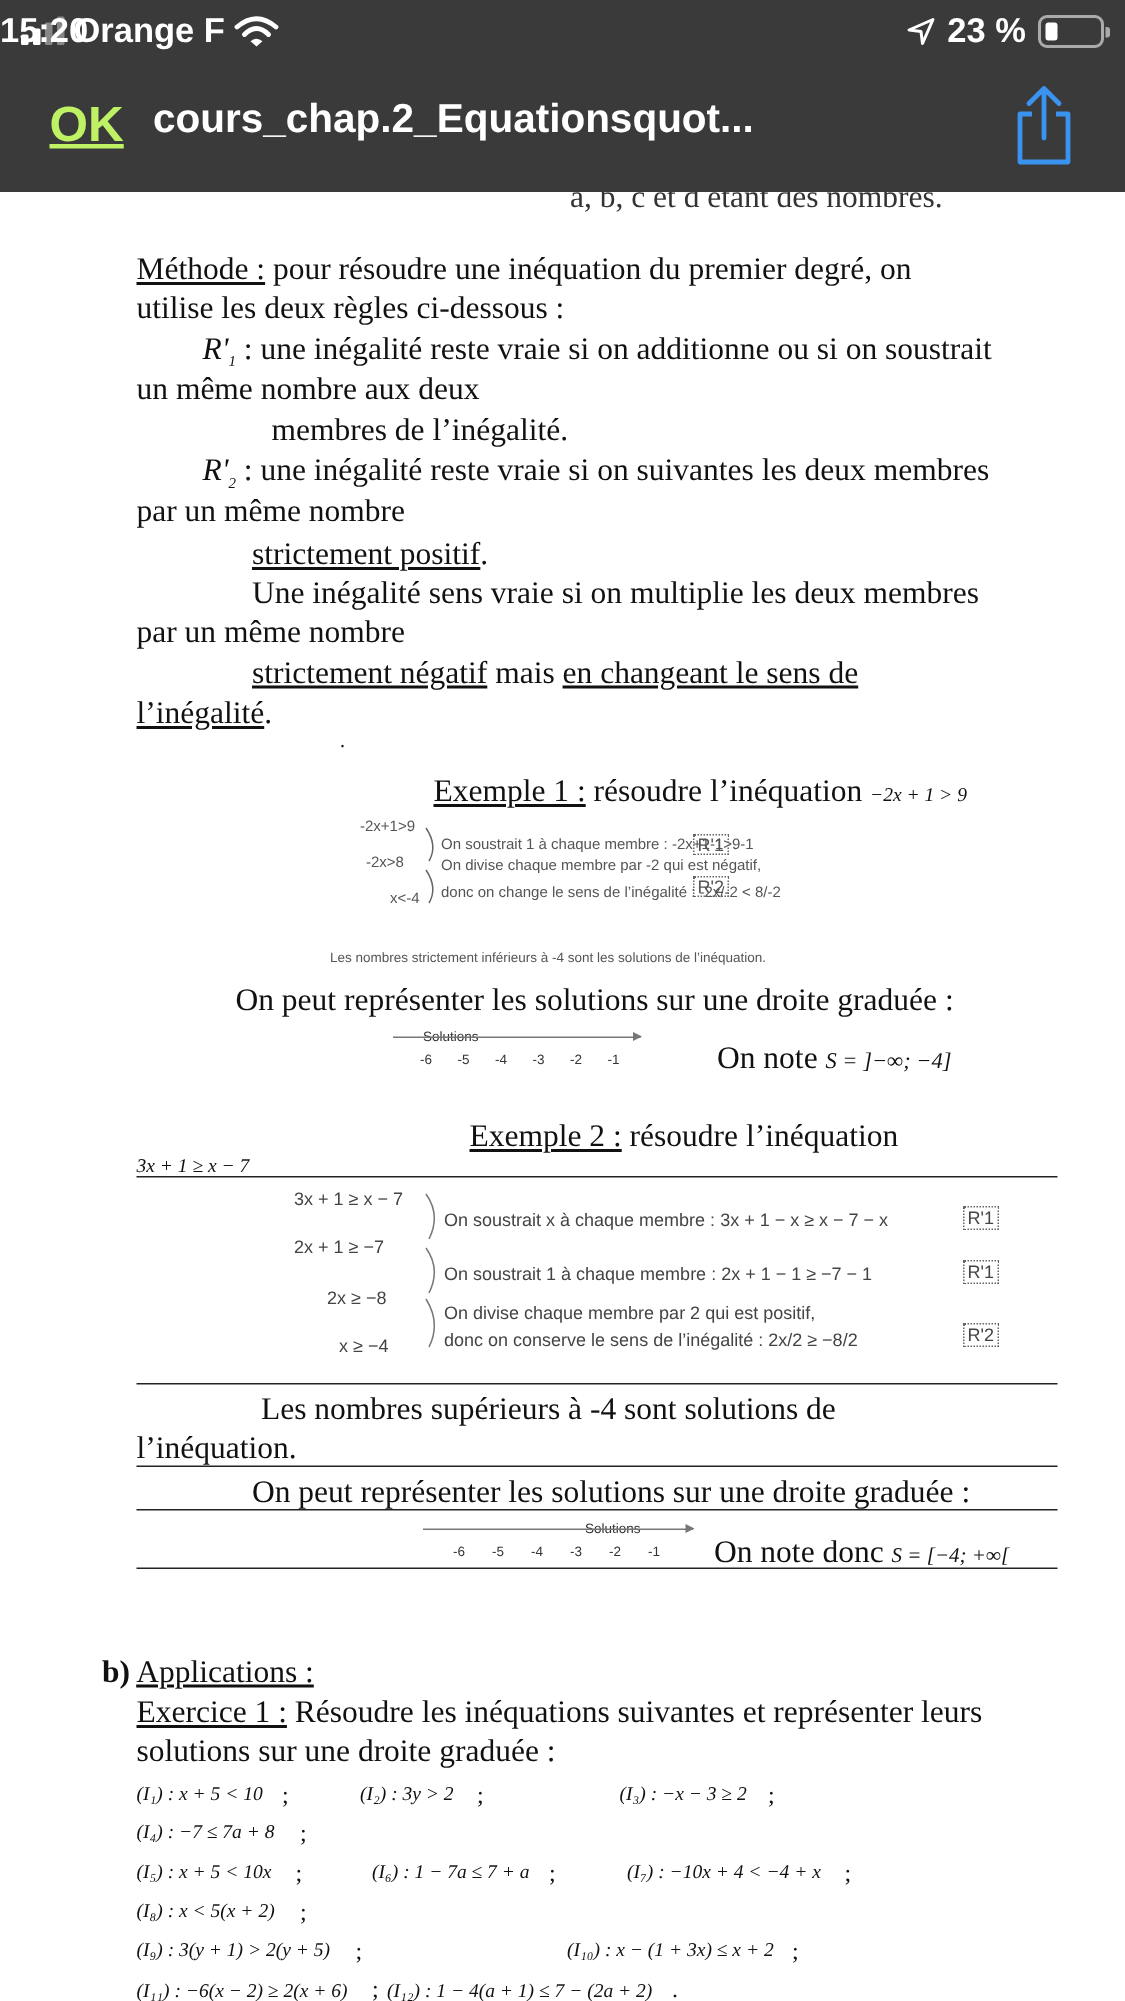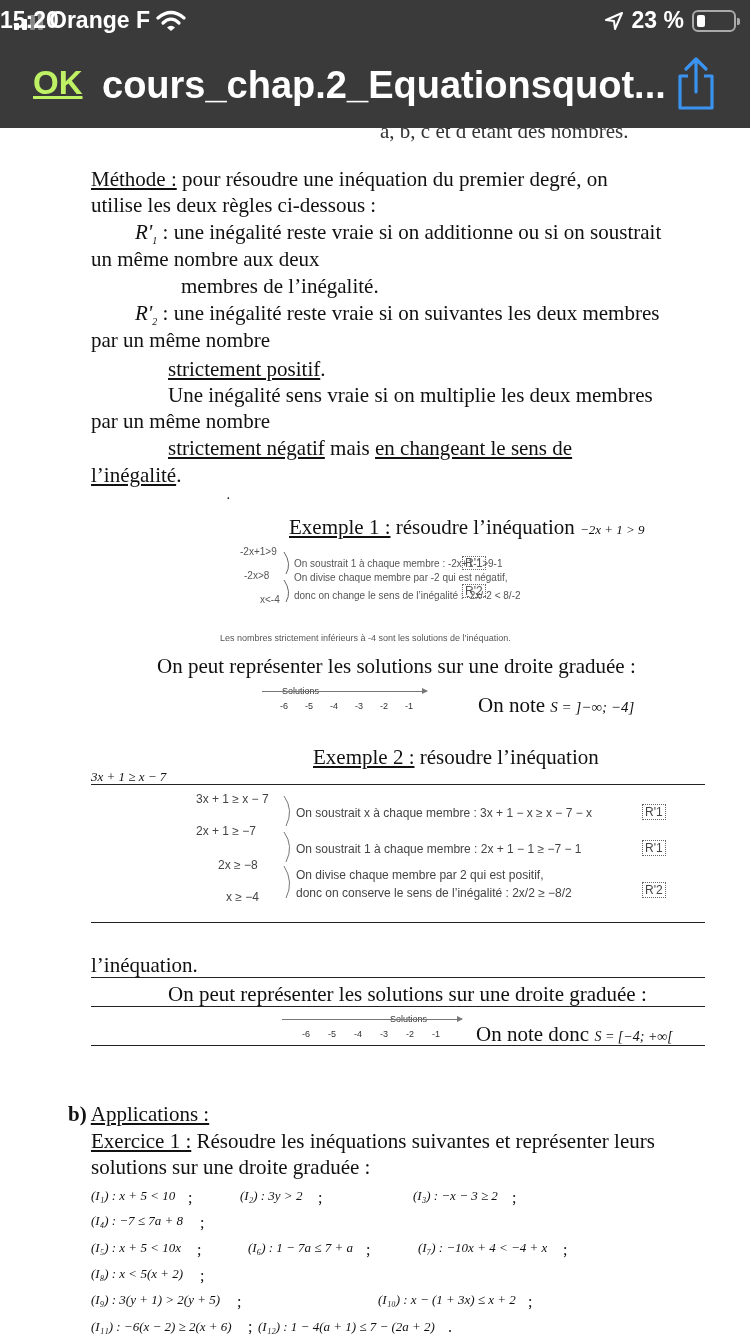"cours_chap.2_Equationsquot..." .nav .title { font-size: 38px -> 27px }
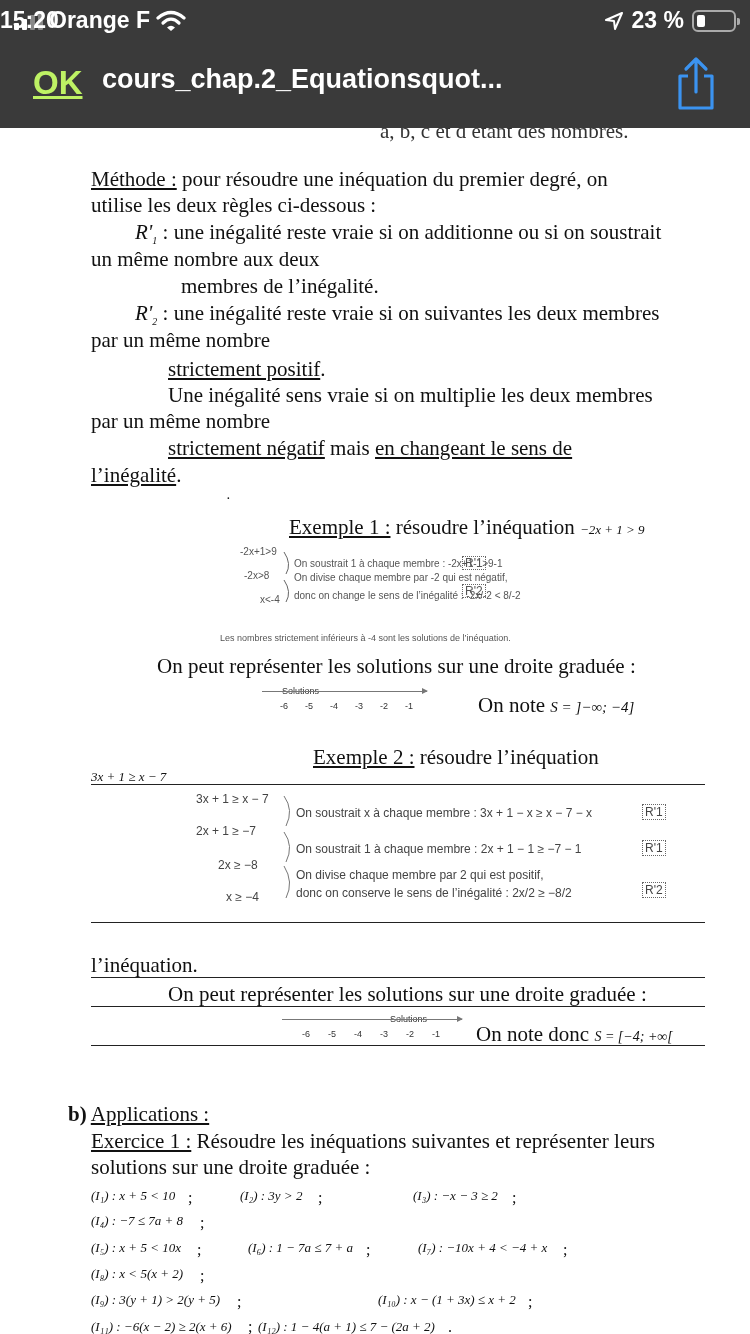"Les nombres supérieurs à -4" div.abs { html: none -> <div>Les nombres supérieurs à -4 sont solutions de</div> }
